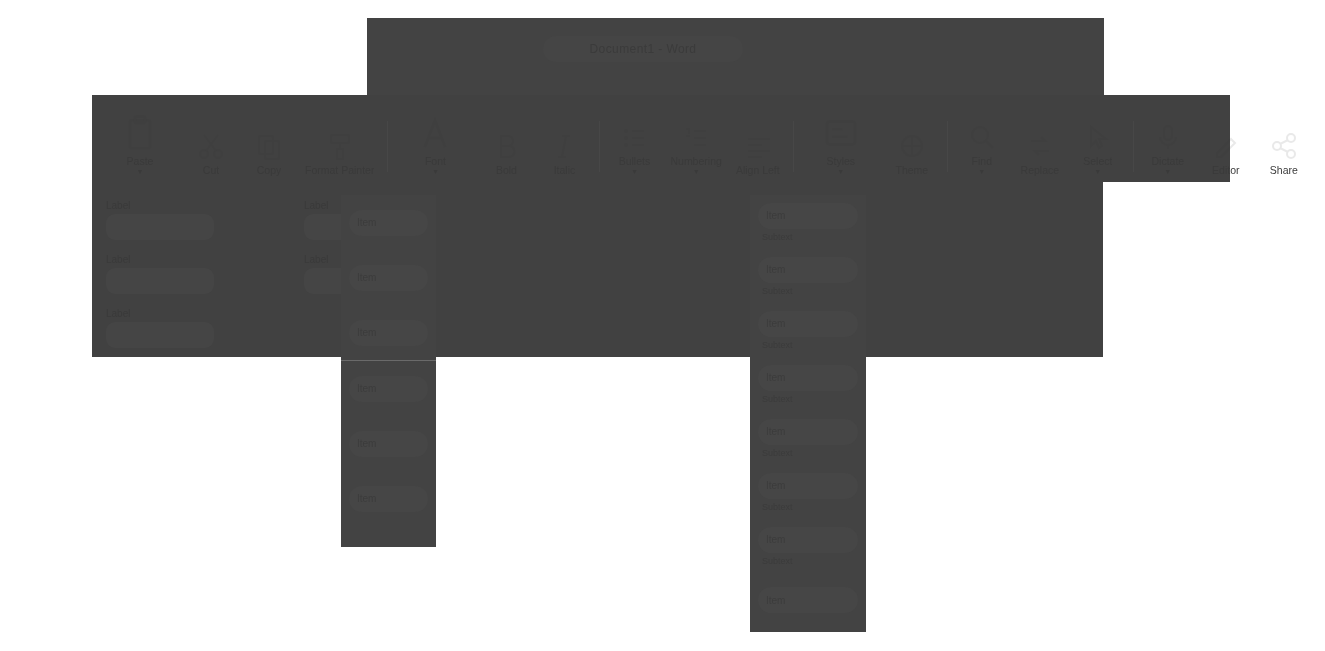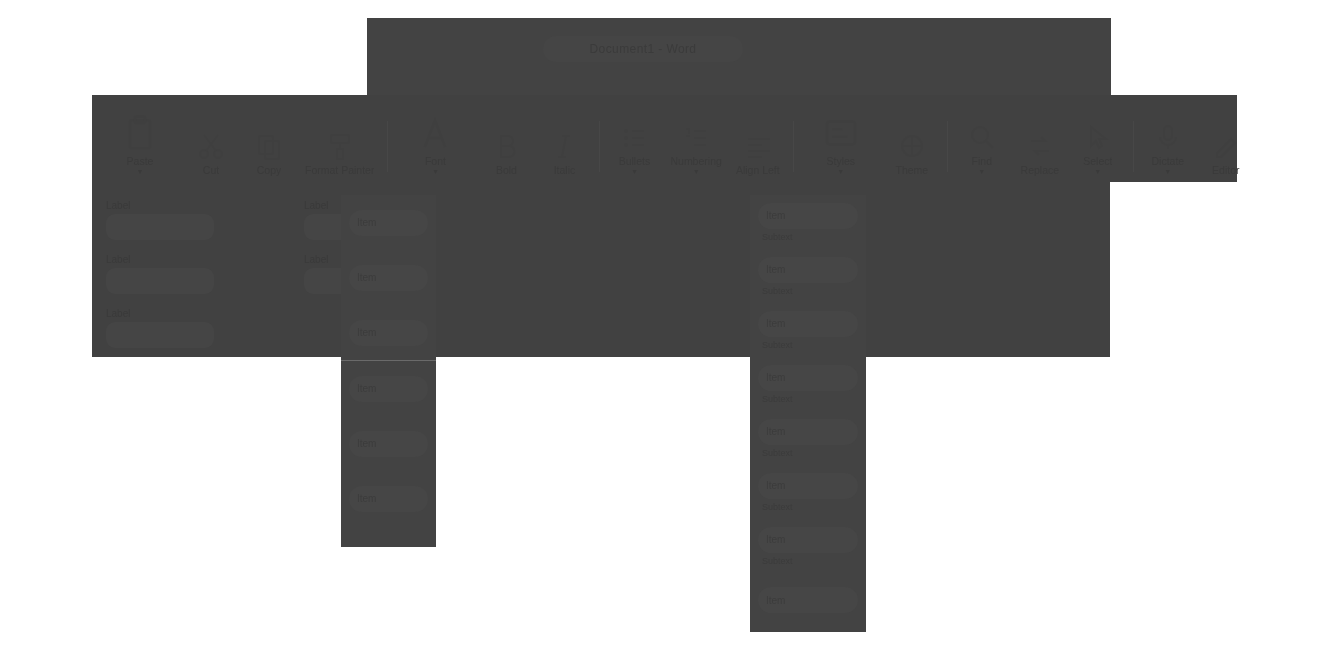"Editor" .surface { padding-left: 7px -> none }
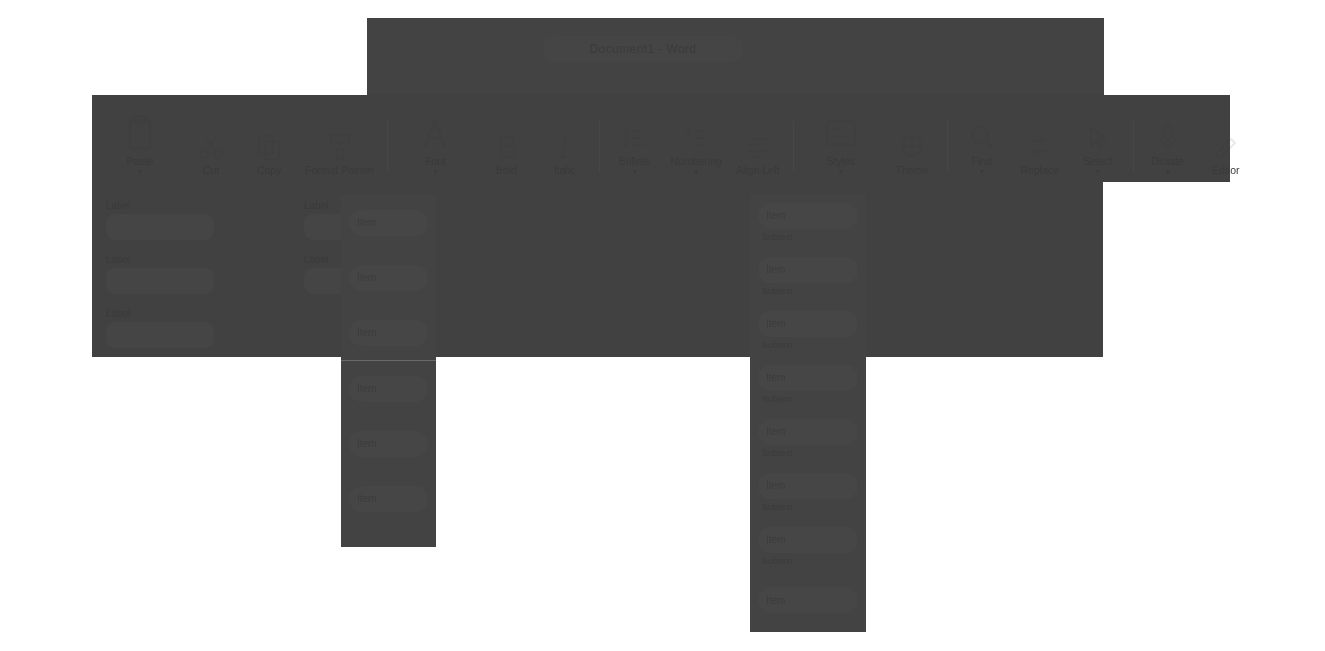"Share" div.tb-item { html: none -> <div> <span> <svg> <circle></circle> <circle></circle> <circle></circle> <path></path> </svg> </span> <span>Share</span> </div> }
